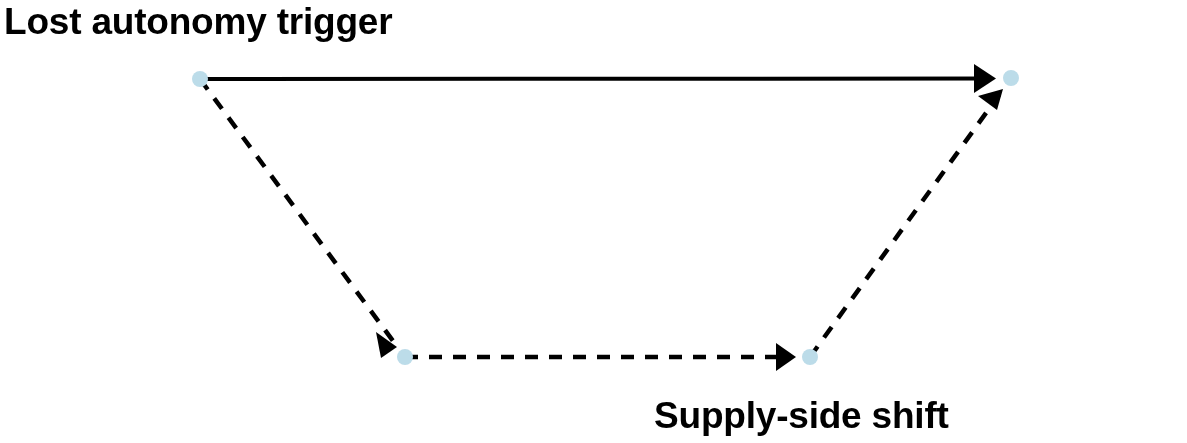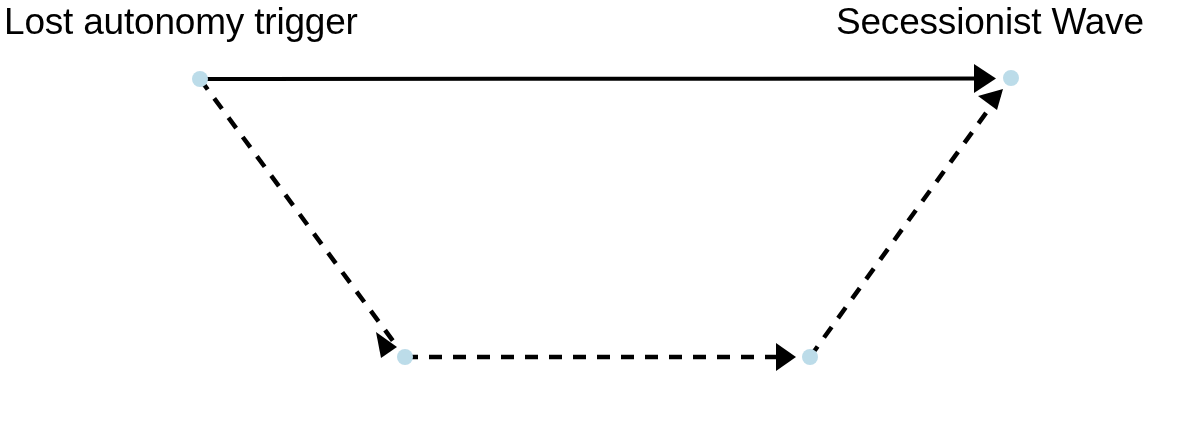"Lost autonomy trigger" .node-label { font-weight: normal -> bold }
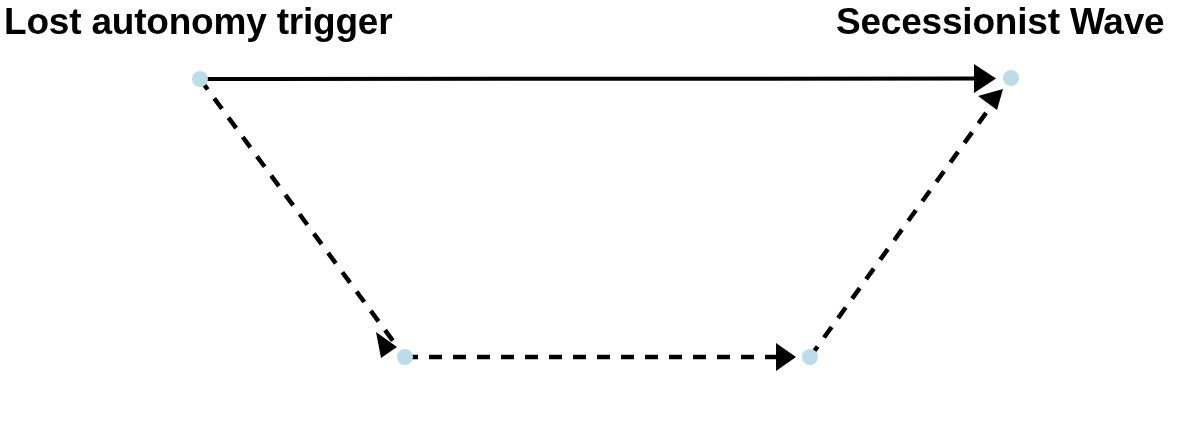"Secessionist Wave" div.node-label { html: <div>Secessionist Wave</div> -> none }
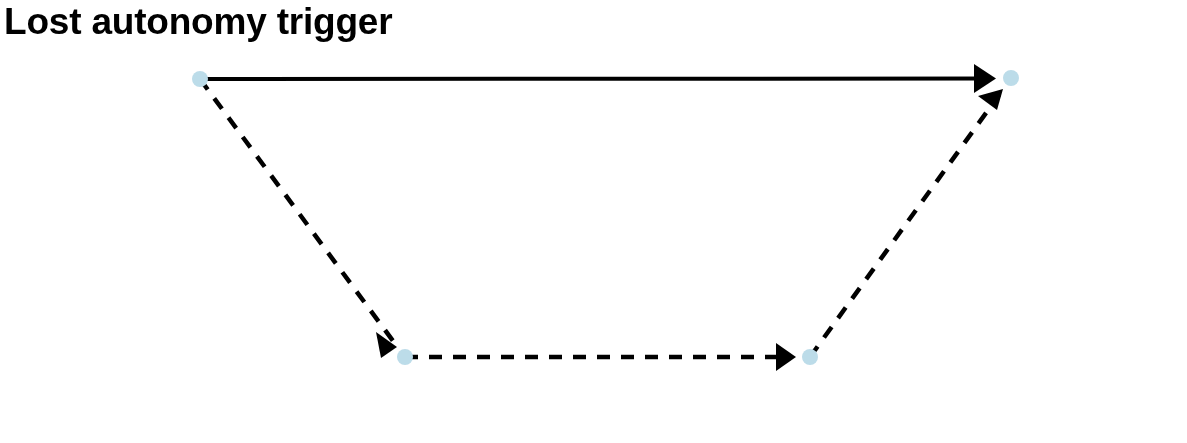"Supply-side shift" div.node-label { html: none -> <div>Supply-side shift</div> }
